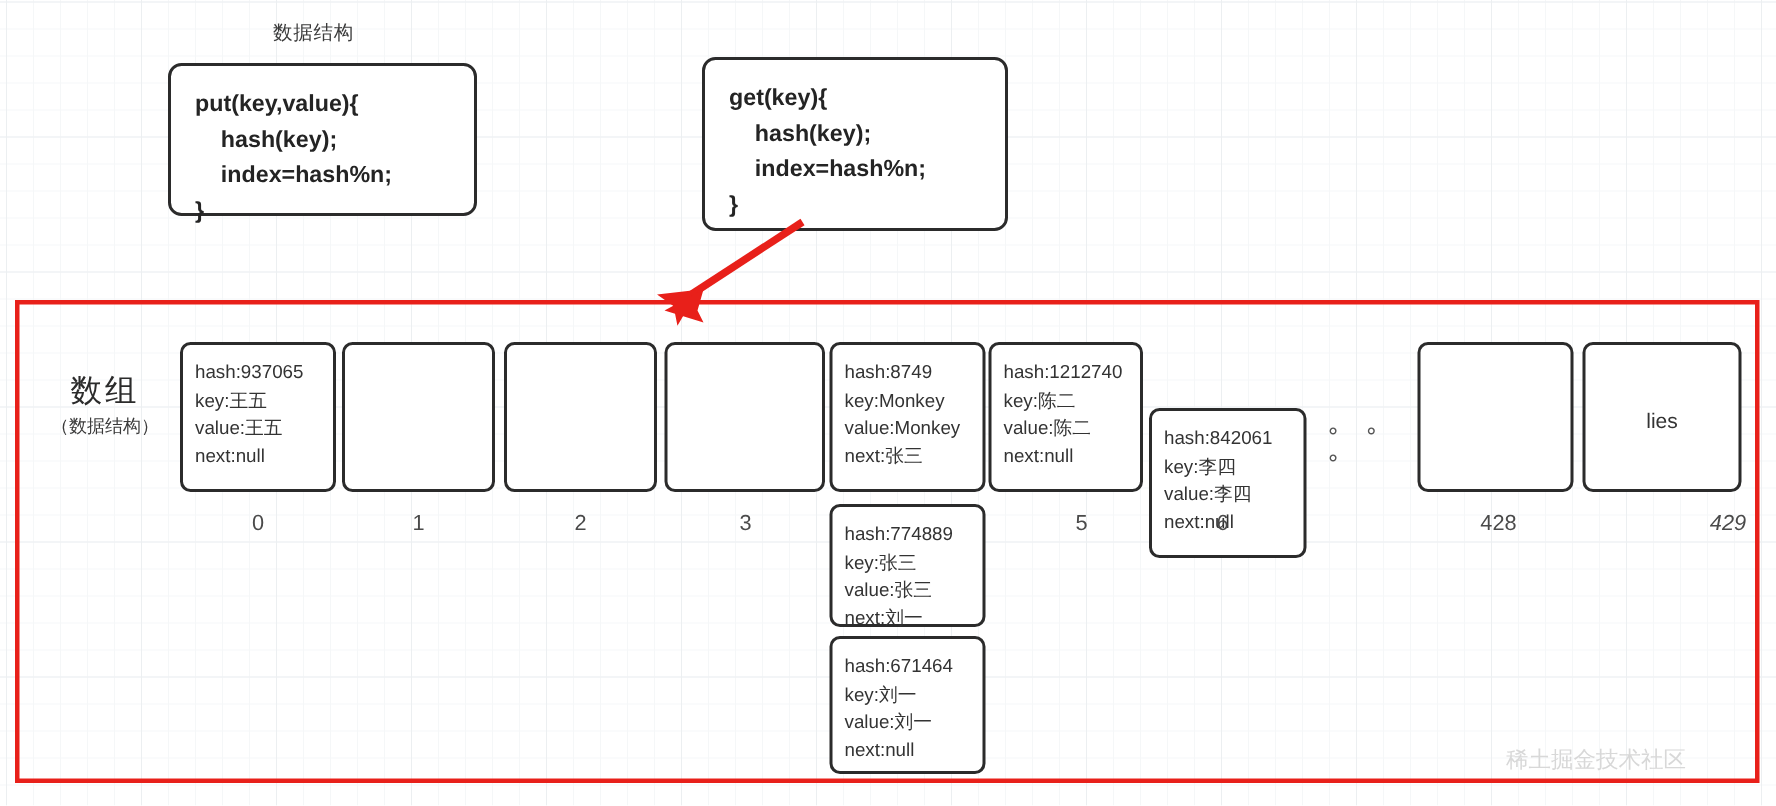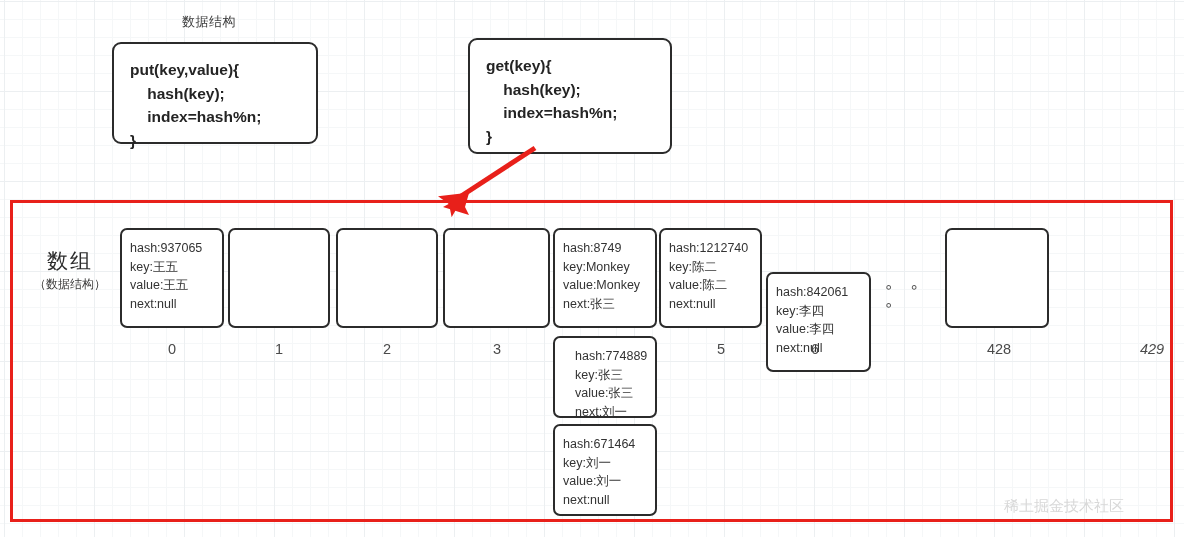"lies" div.cell { html: none -> <div> <span>lies</span> </div> }
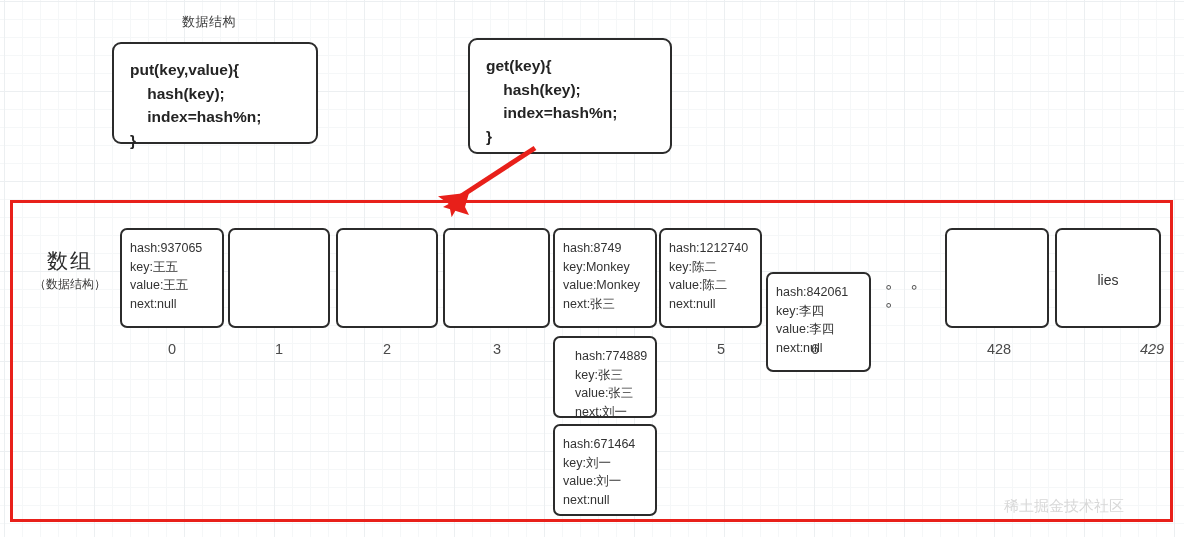"hash:774889" #chain-1 { padding-left: 12px -> none }
